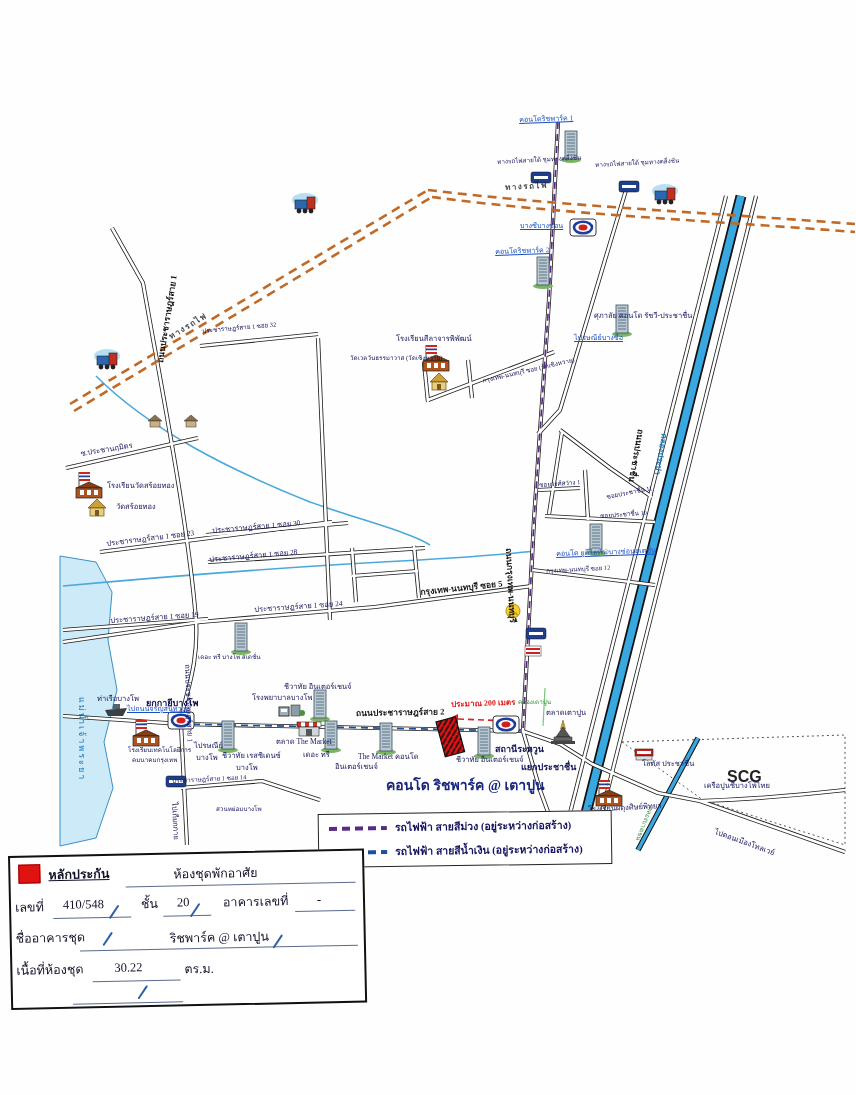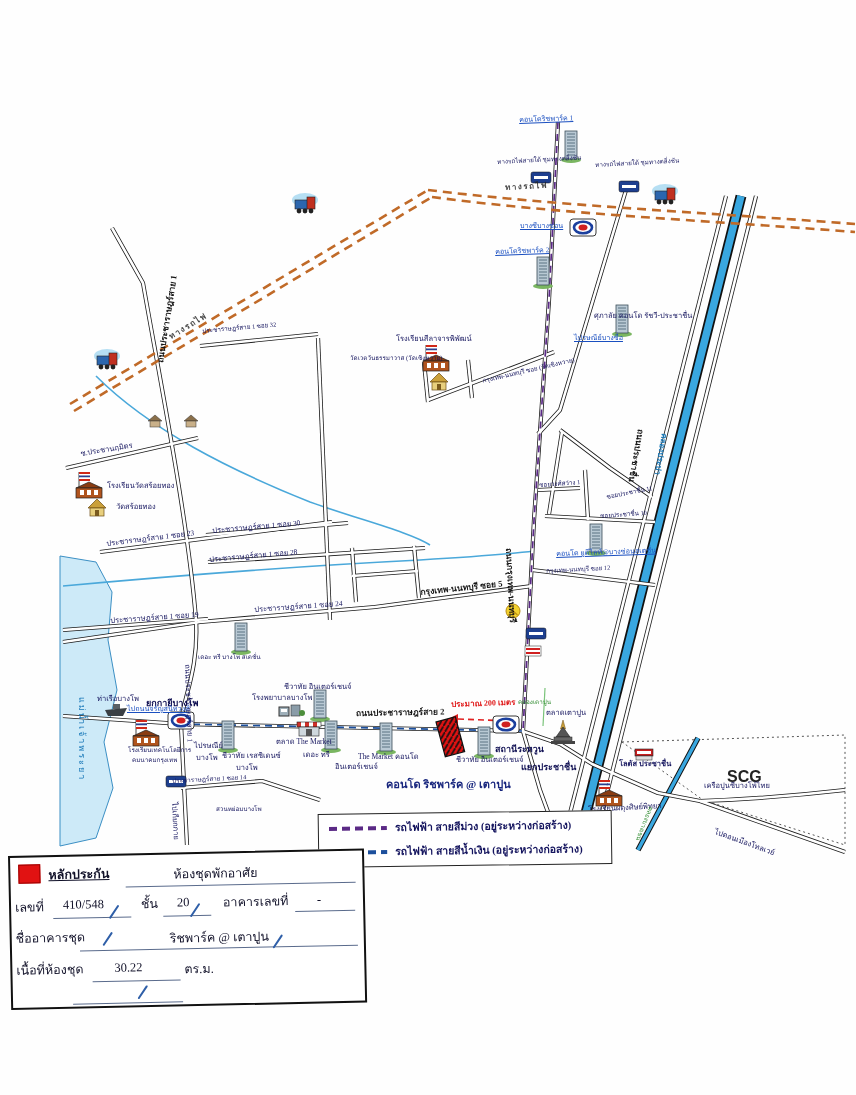"โลตัส ประชาชื่น" div.lbl { font-weight: bold -> none; left: 619px -> 642px }
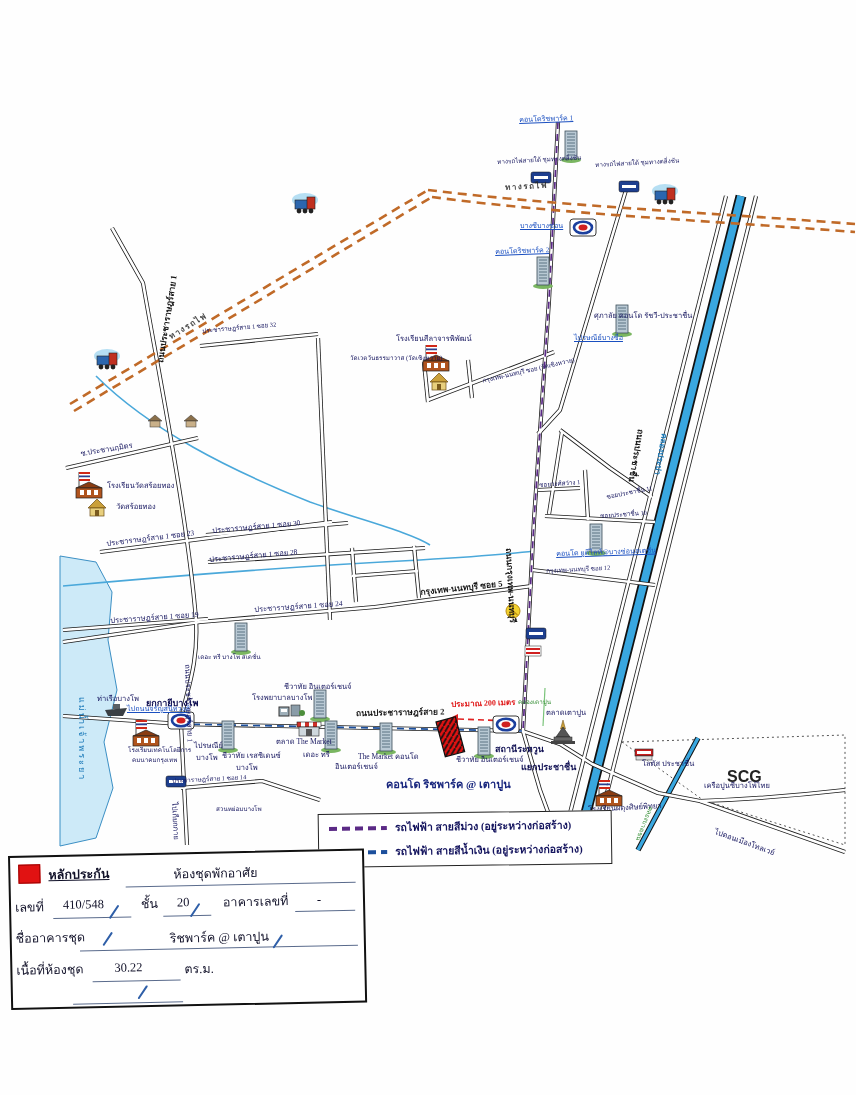"คอนโด ริชพาร์ค @ เตาปูน" .big { font-size: 11px -> 14px }
